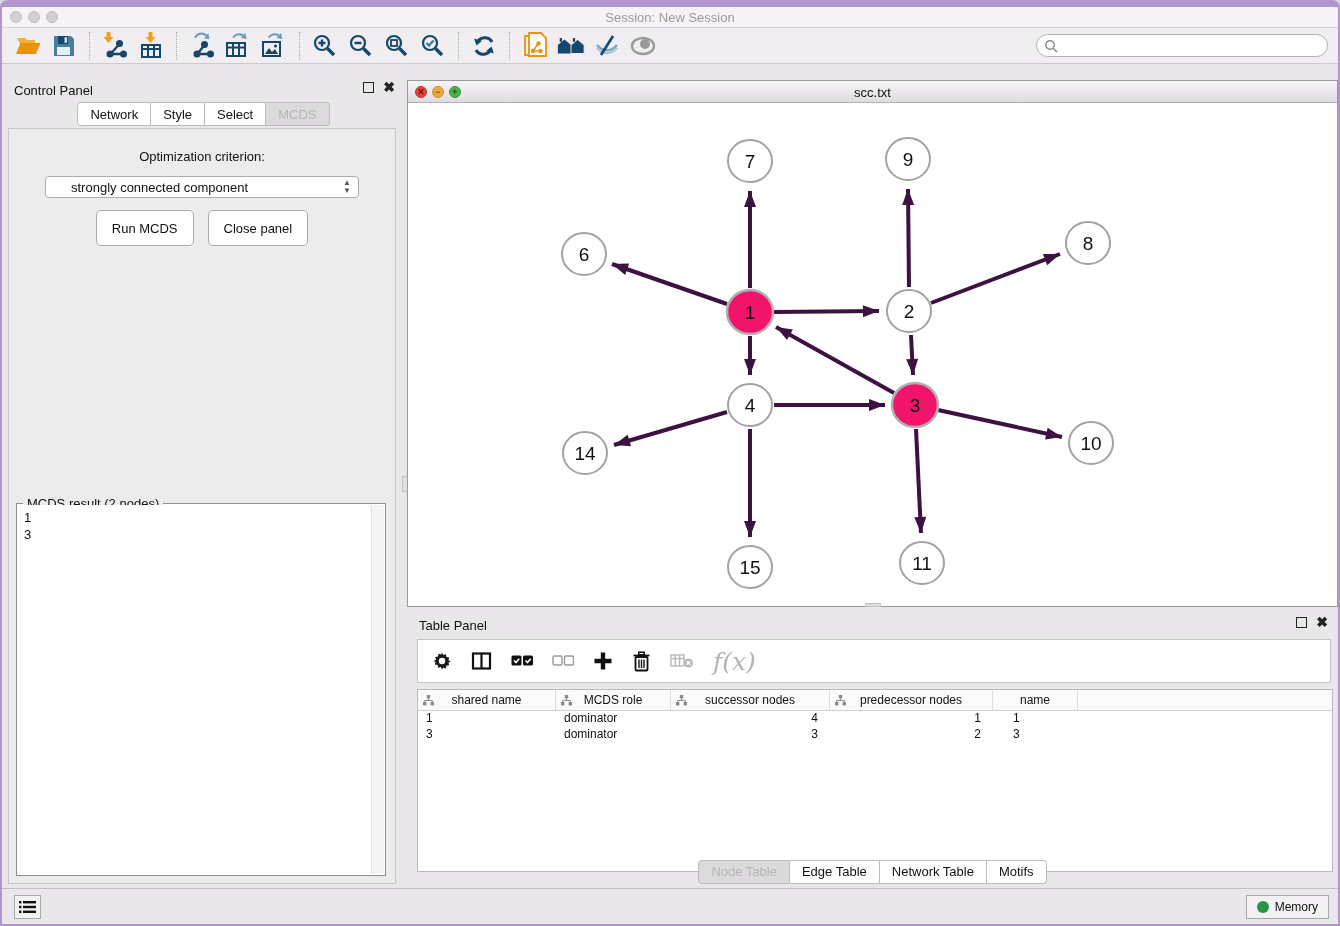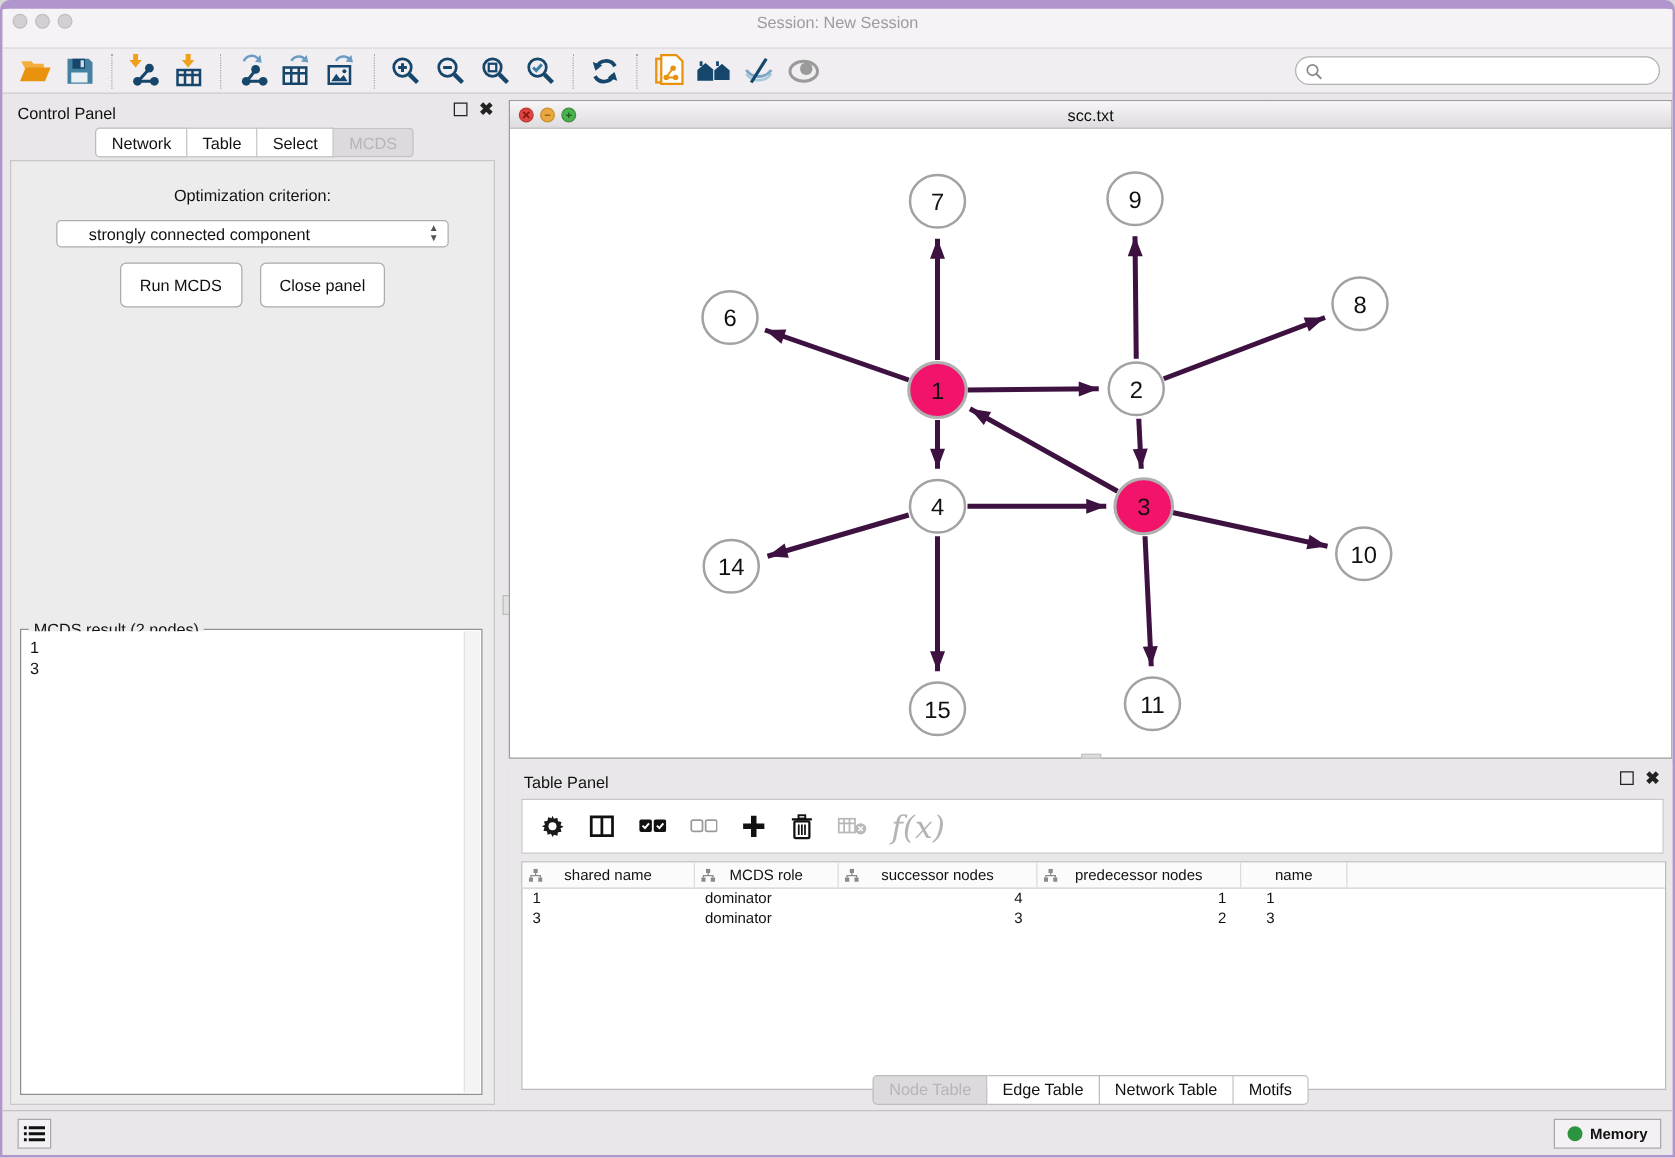"Session: New Session" .titlebar { height: 32px -> 21px }
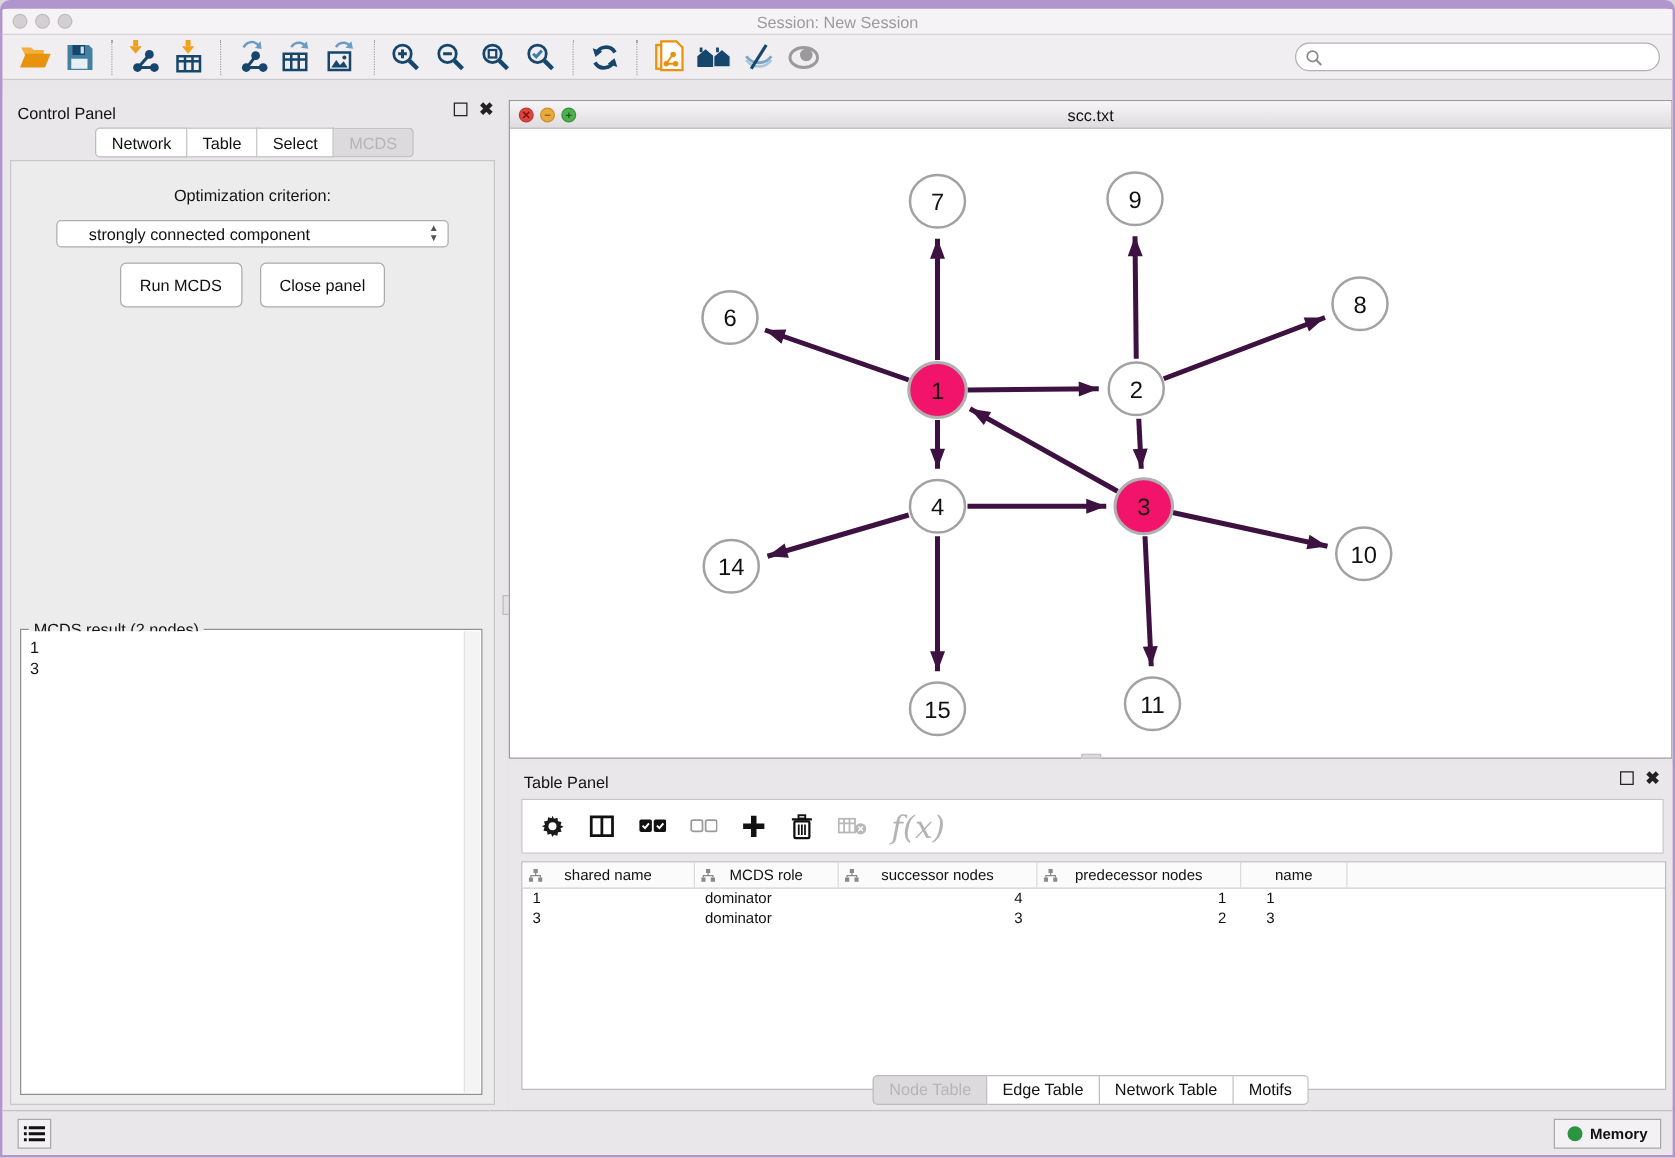"Table" span.seg { text: Table -> Style }
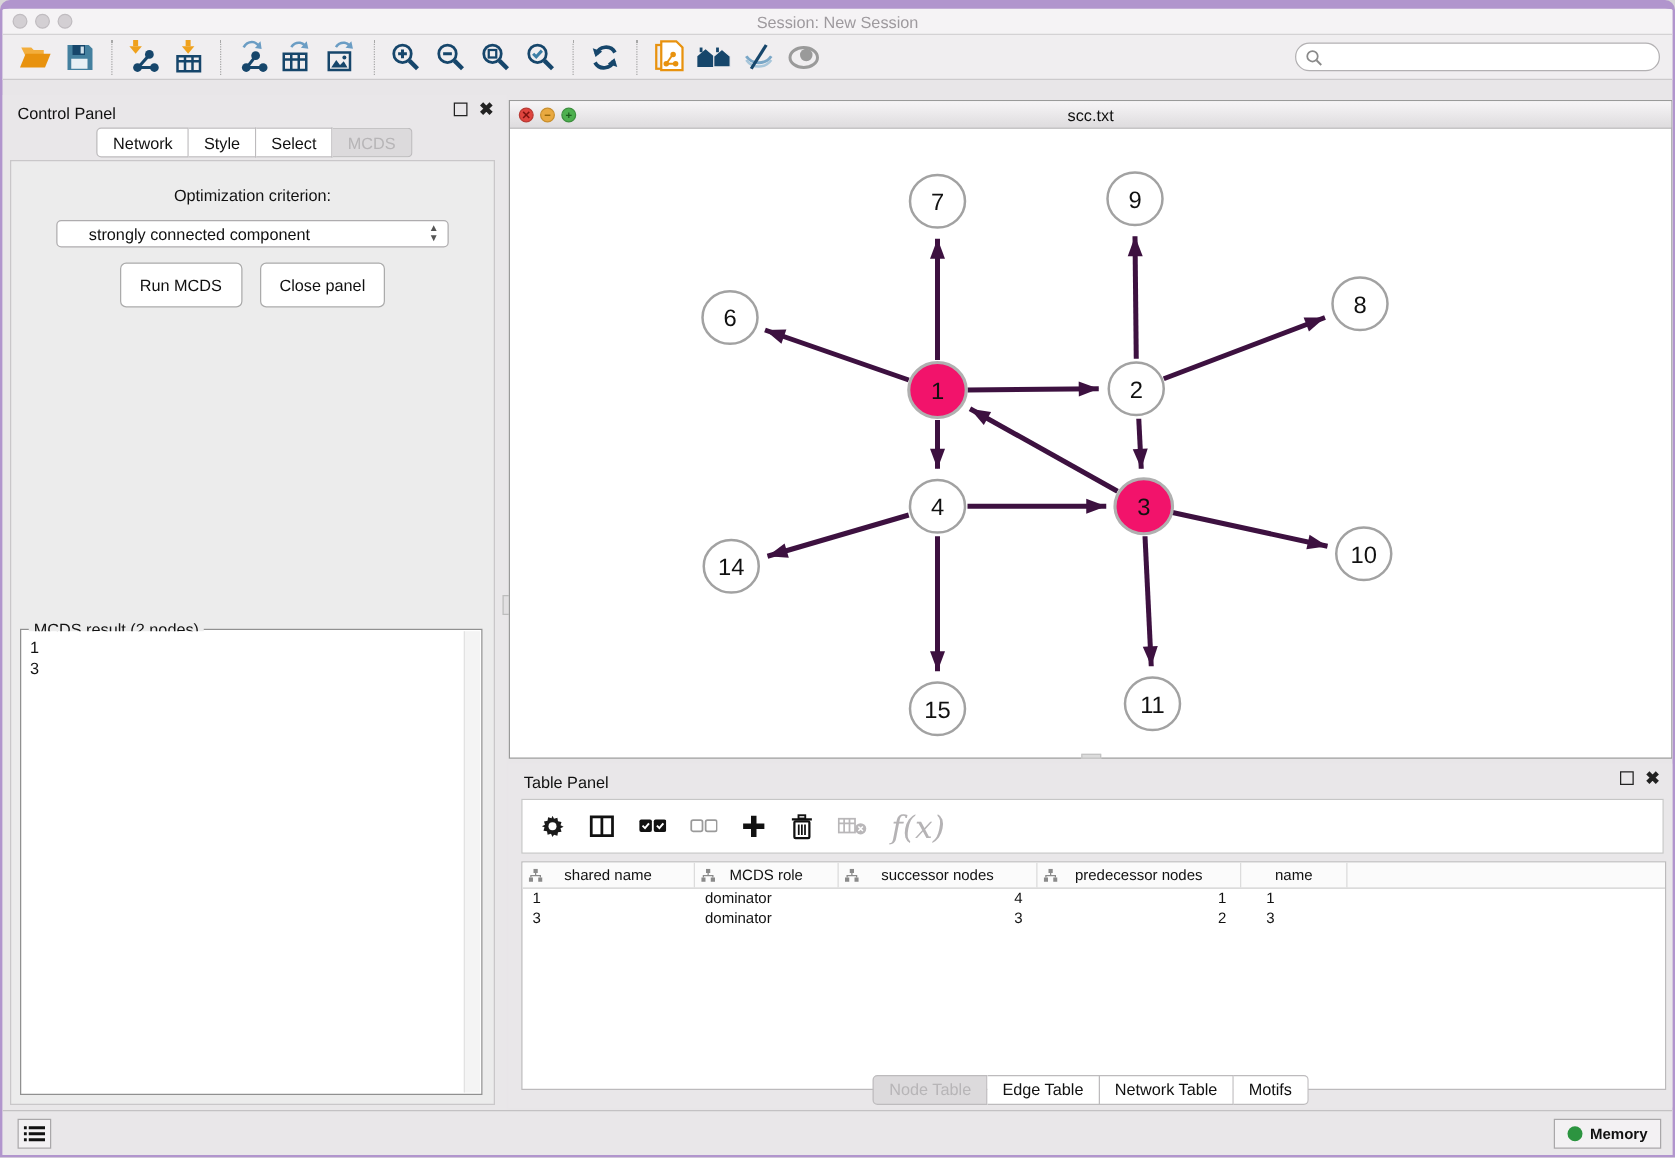"Memory" .memory-btn { font-weight: bold -> none }
